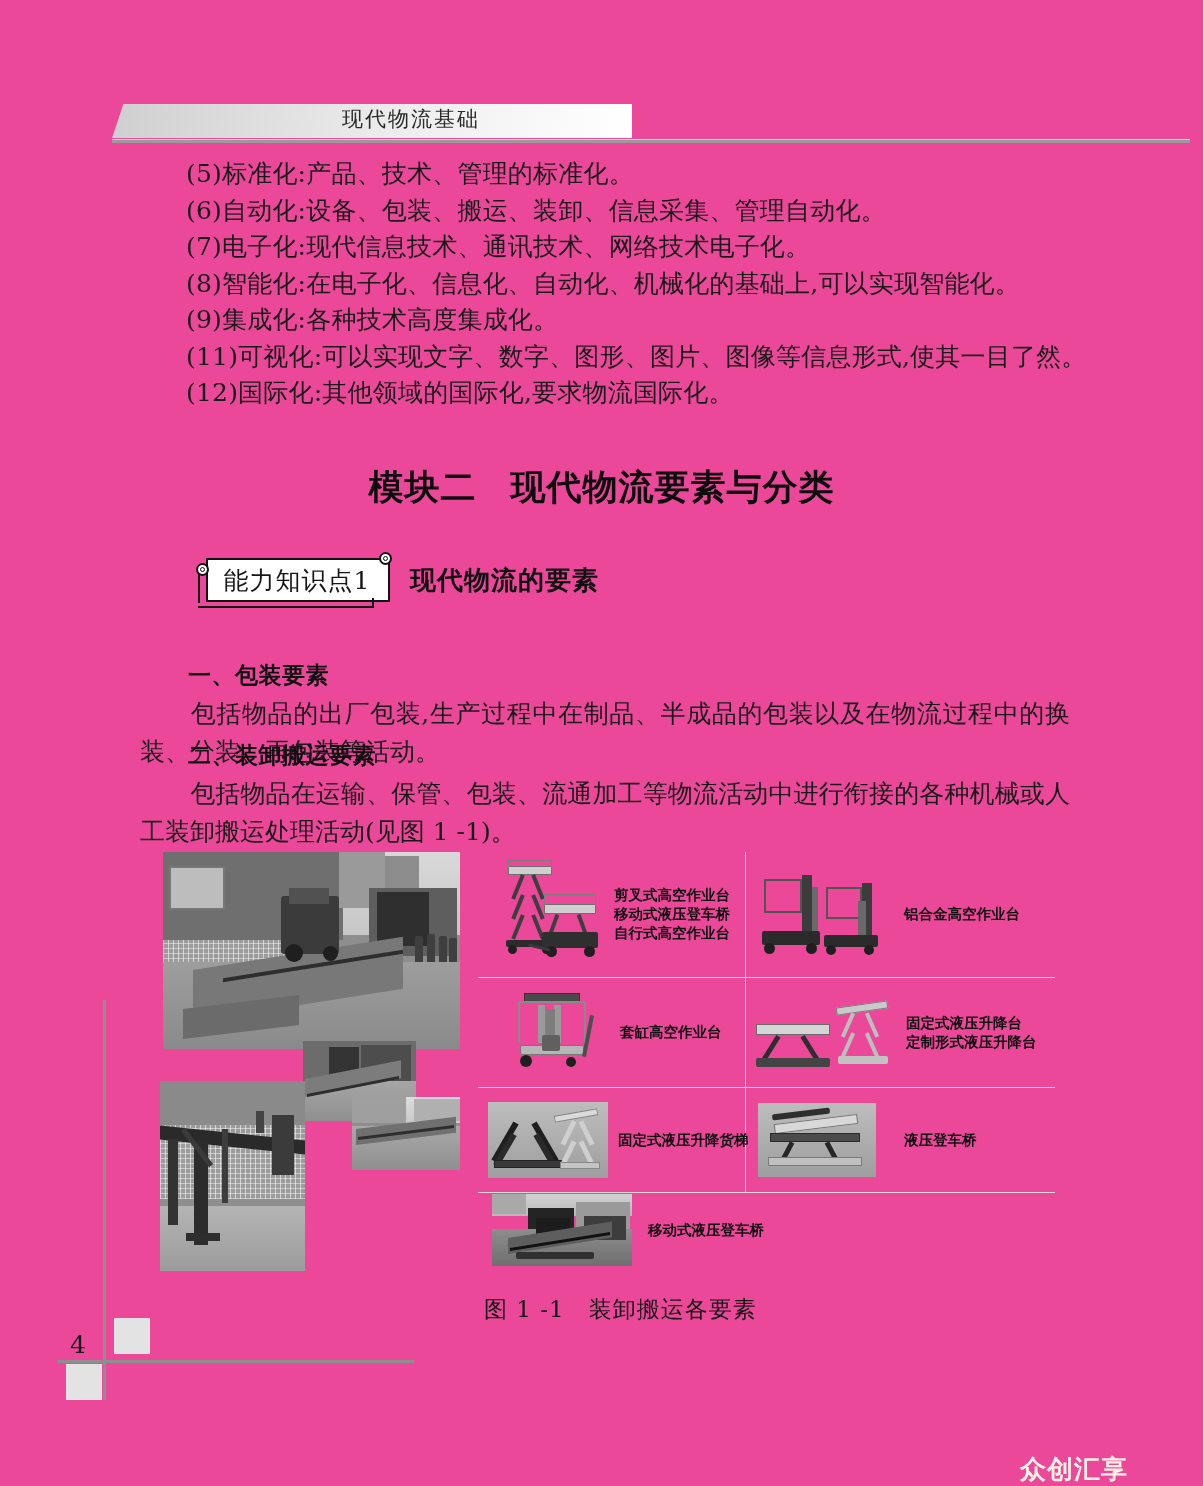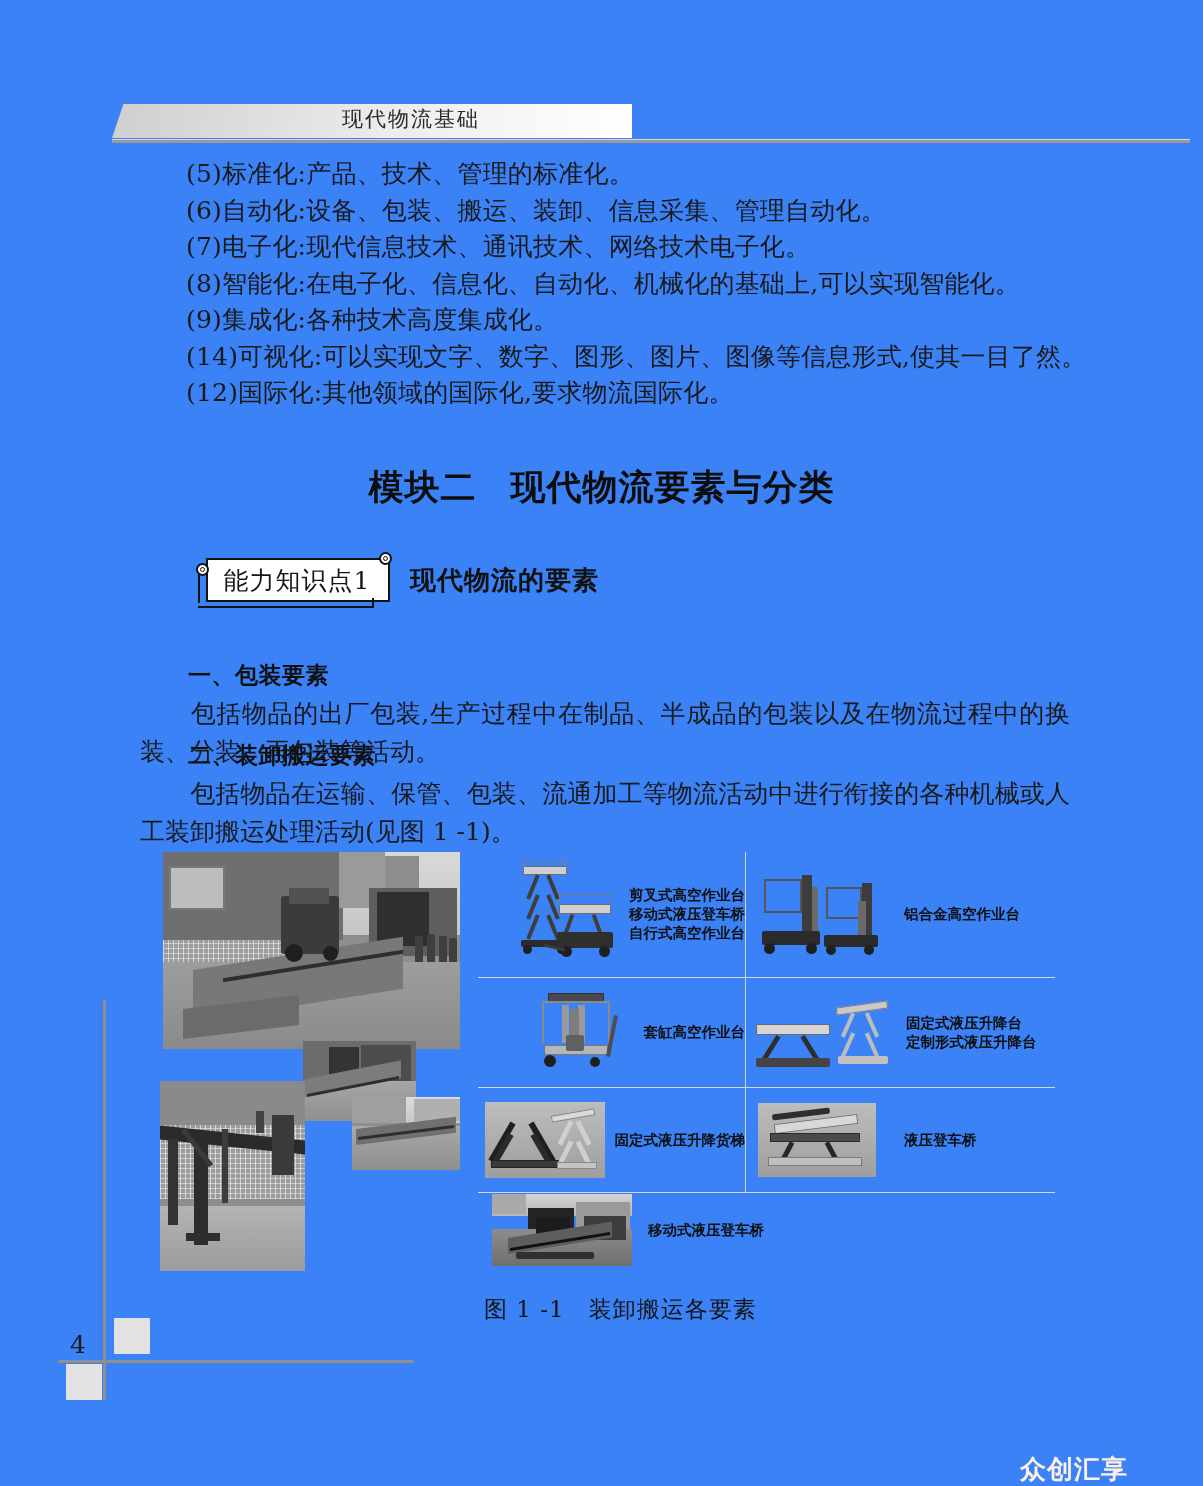"现代物流基础" #page { background: #3b82f6 -> #ec4899 }
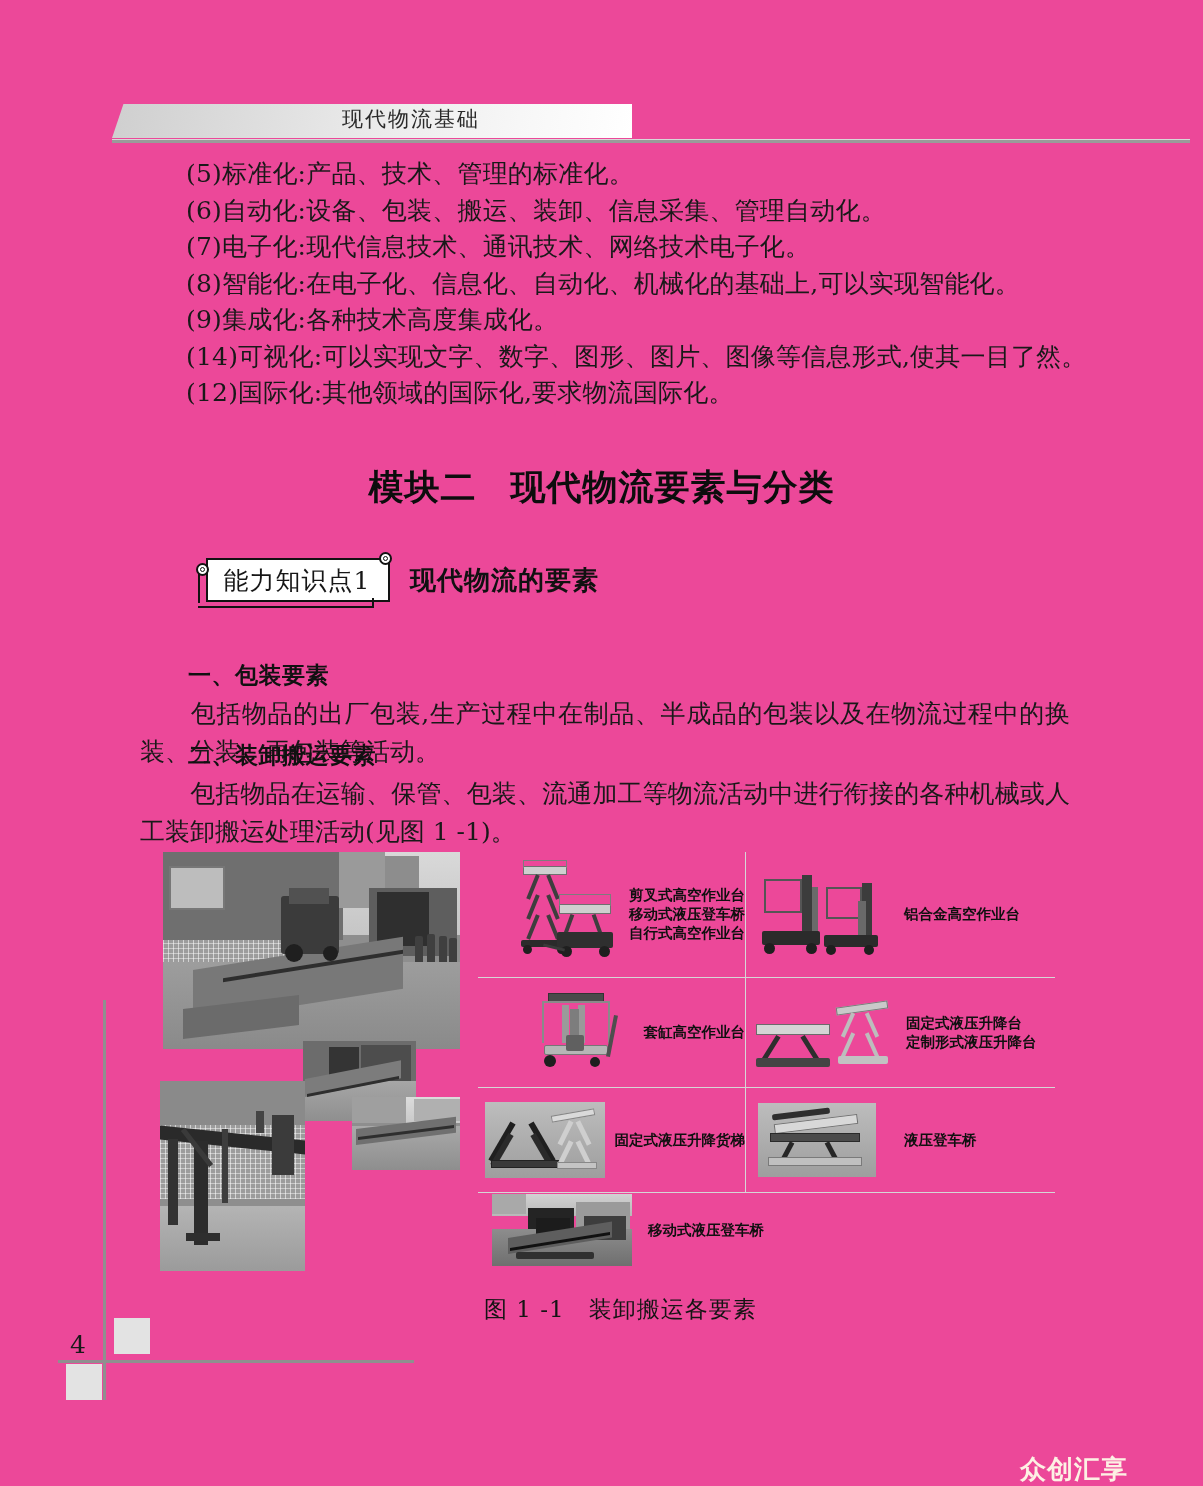"(14)可视化:可以实现文字、数字、图形、图片、图像等信息形式,使其一目了然。" div.feature-item { text: 14 -> 11 }
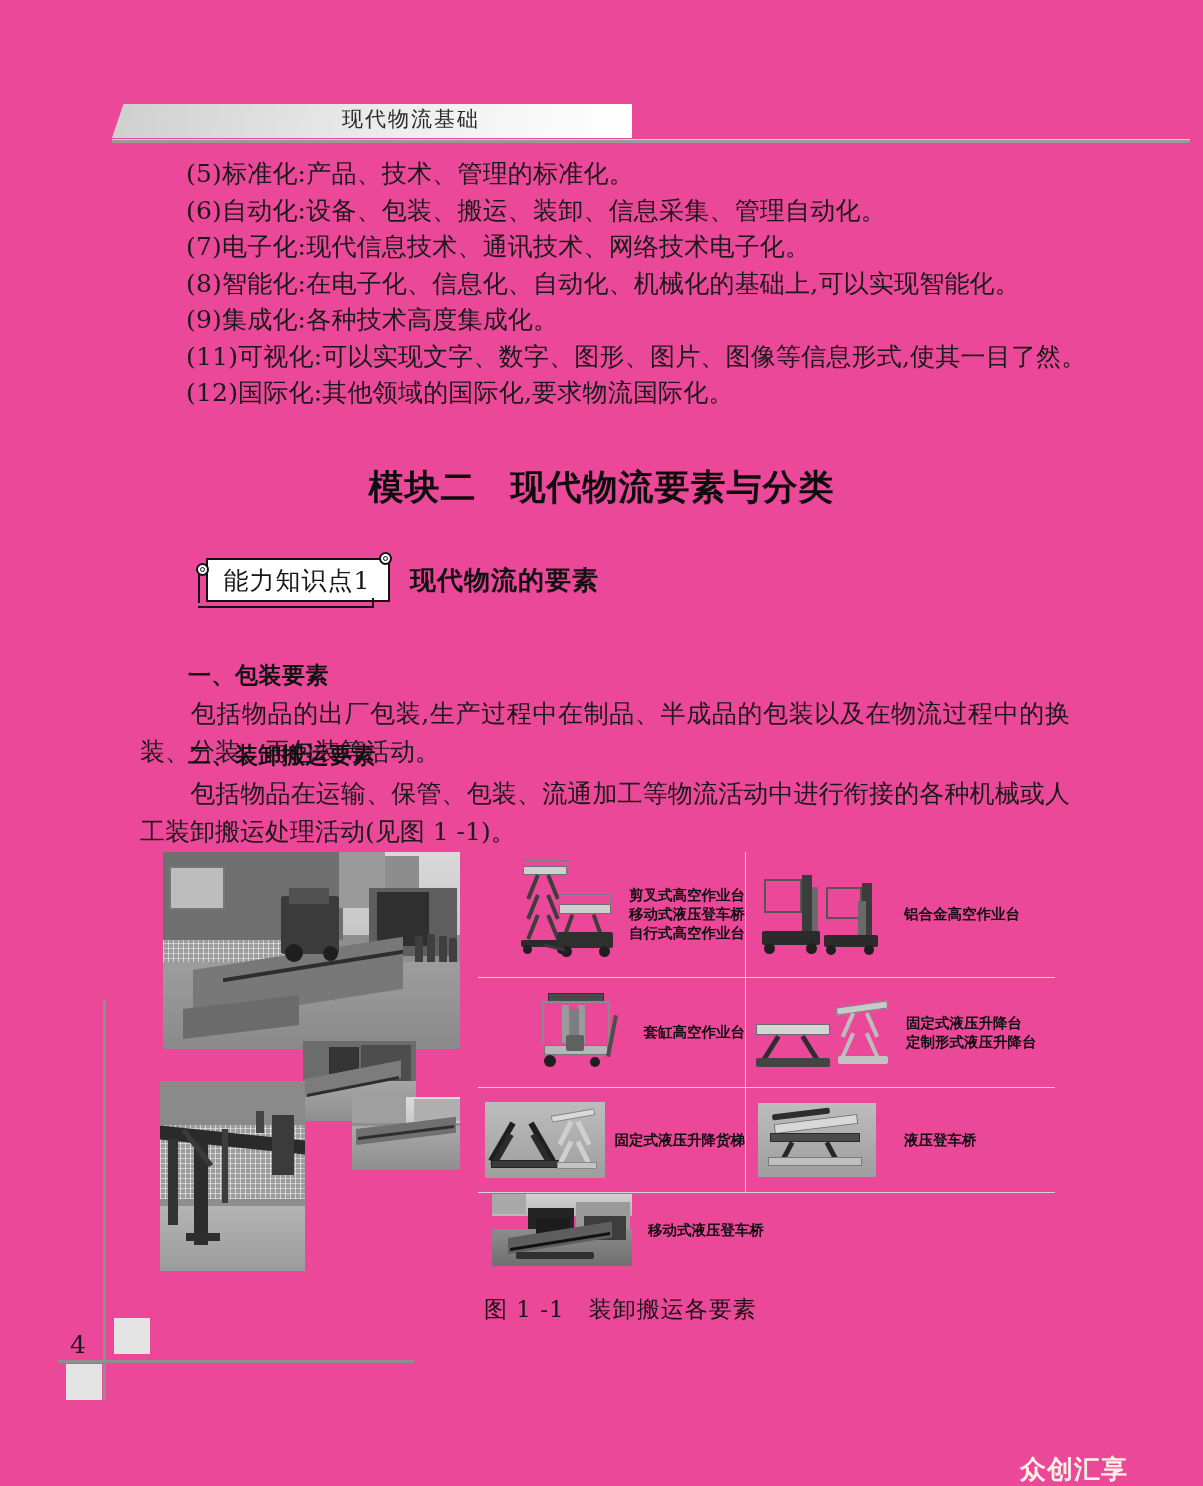"剪叉式高空作业台" .grid-cell.left-cell { justify-content: flex-end -> none }
